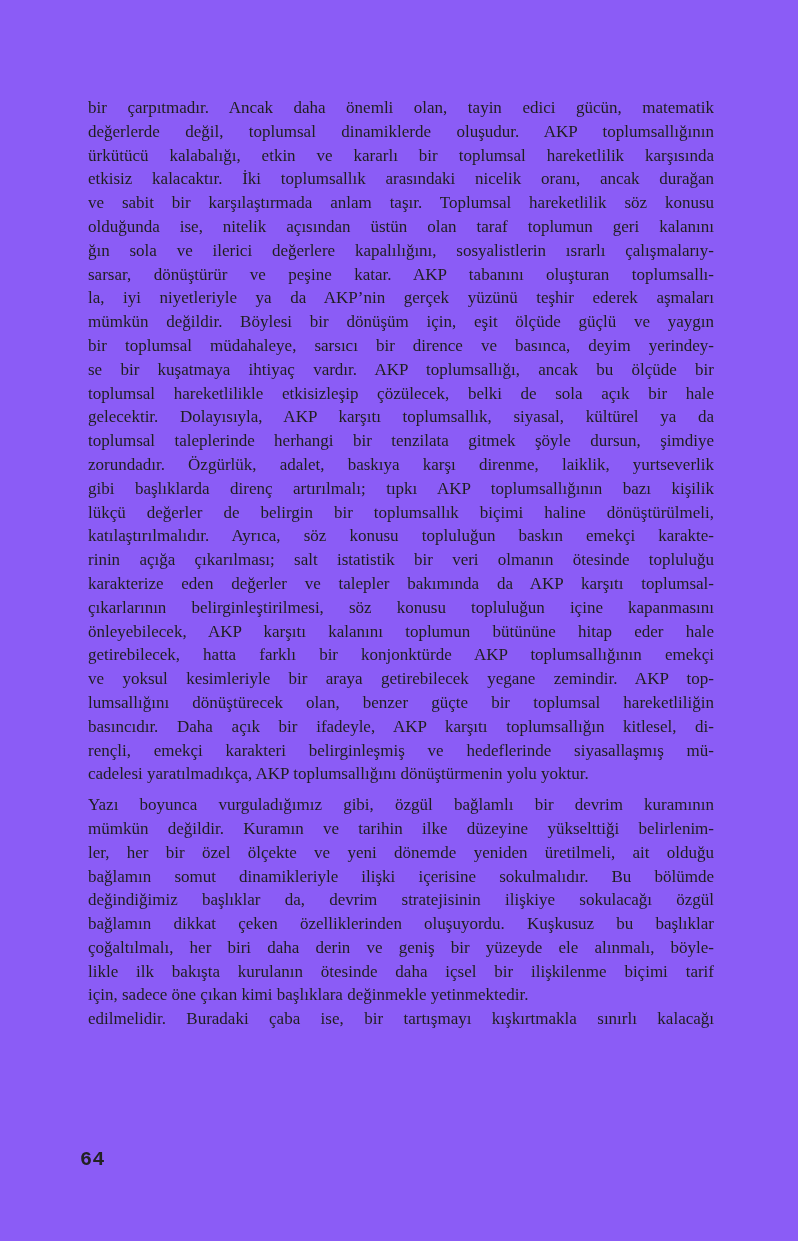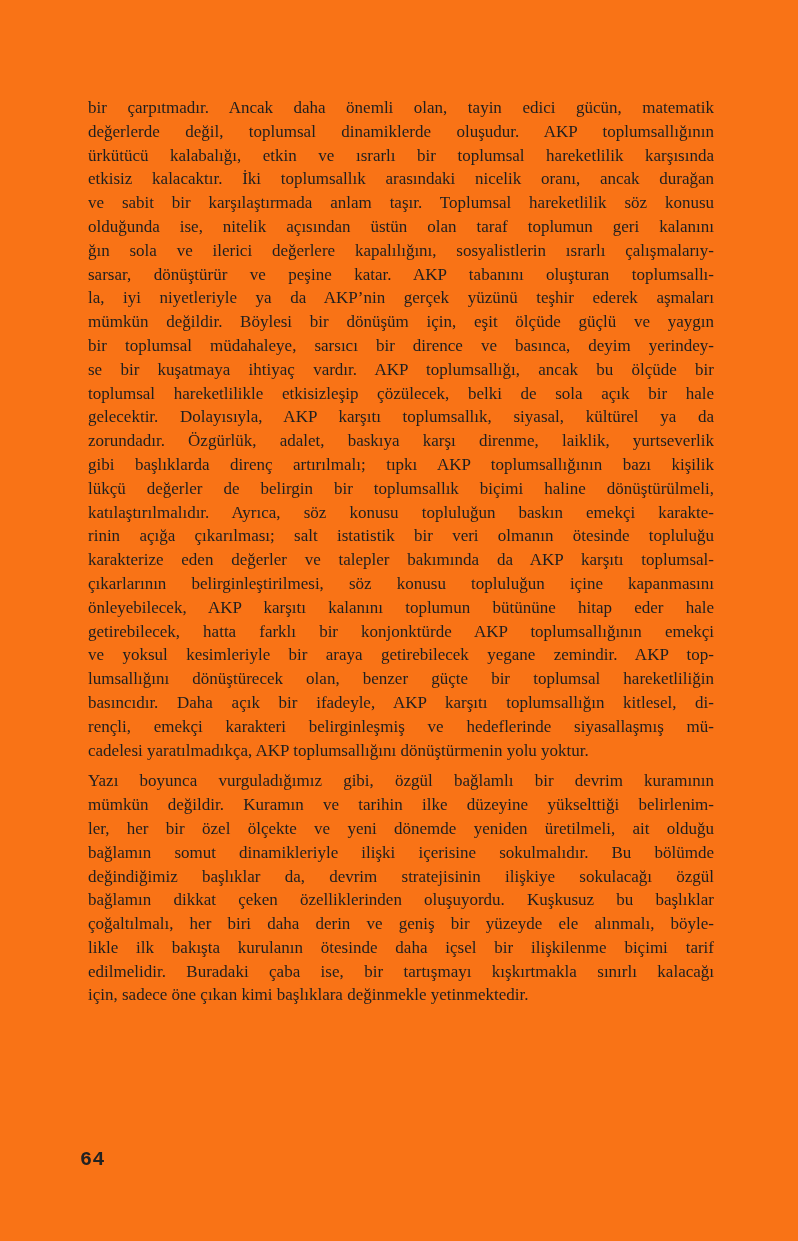"bir çarpıtmadır. Ancak daha önemli" .page { background: #f97316 -> #8b5cf6 }
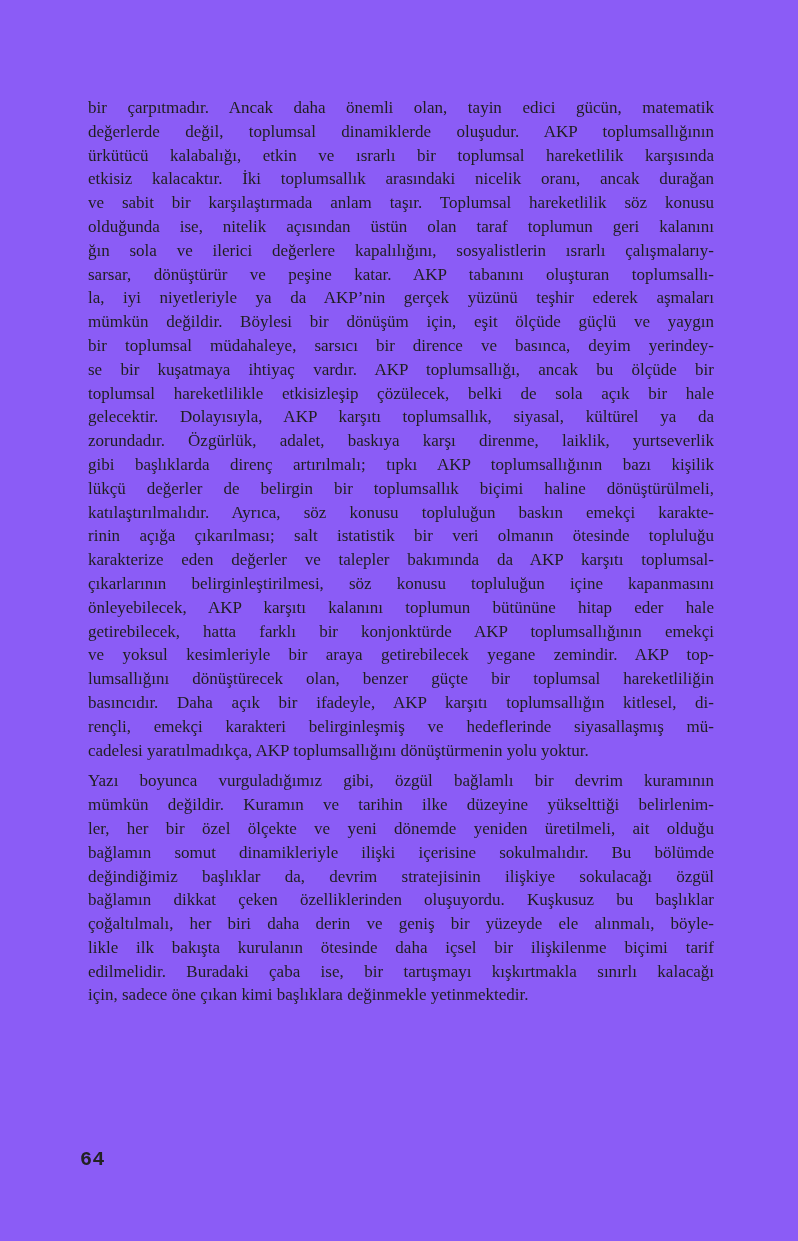"ürkütücü kalabalığı, etkin ve ısrarlı" div.line { text: ısrarlı -> kararlı }
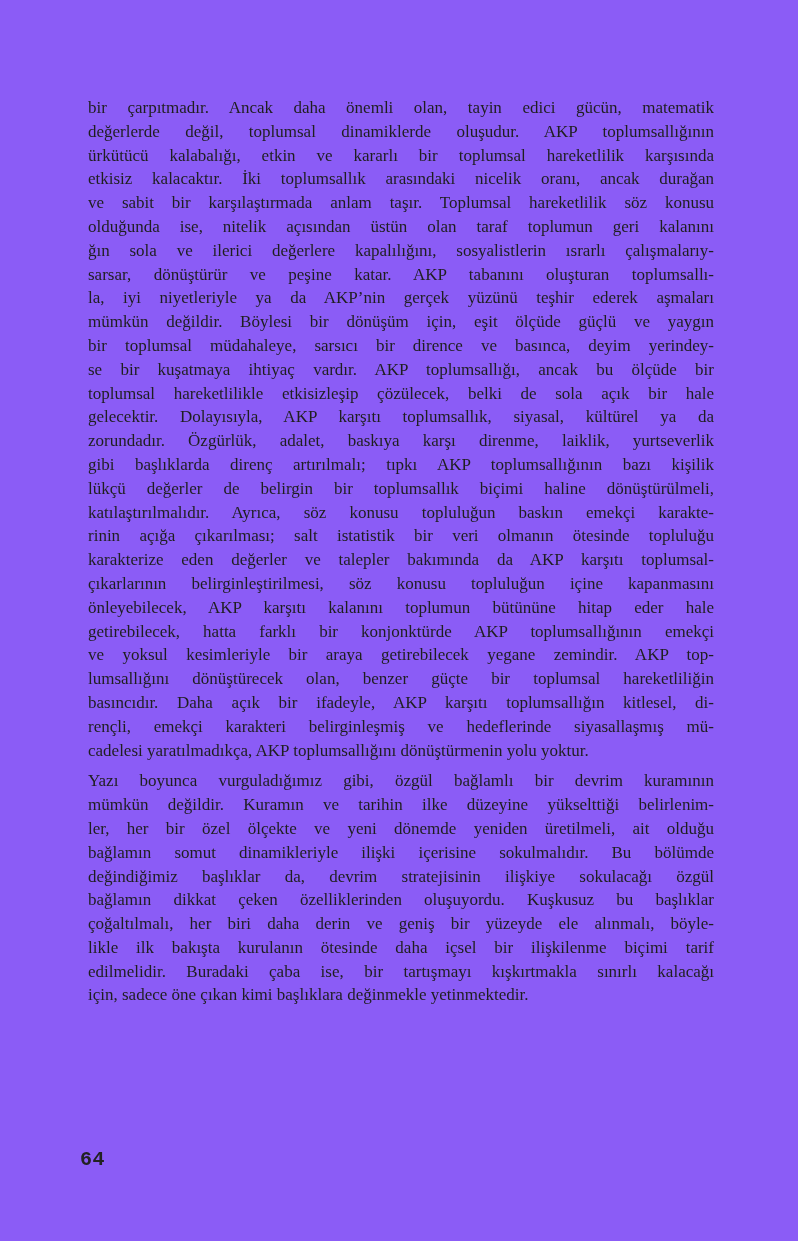"toplumsal taleplerinde herhangi bir" div.line { html: none -> <div>toplumsal taleplerinde herhangi bir tenzilata gitmek şöyle dursun, şimdiye</div> }
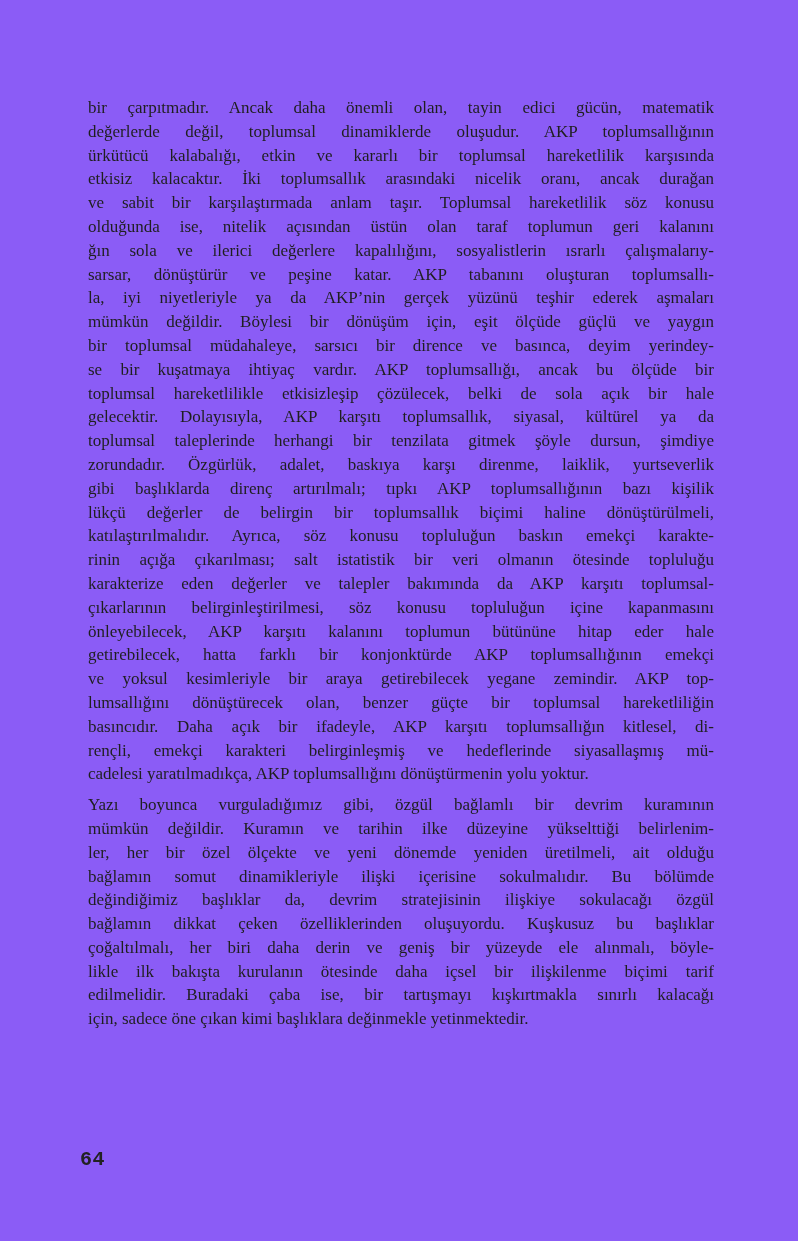"edilmelidir. Buradaki çaba ise, bir" div.line { order: before "için, sadece öne çıkan kimi" -> after "için, sadece öne çıkan kimi" }
